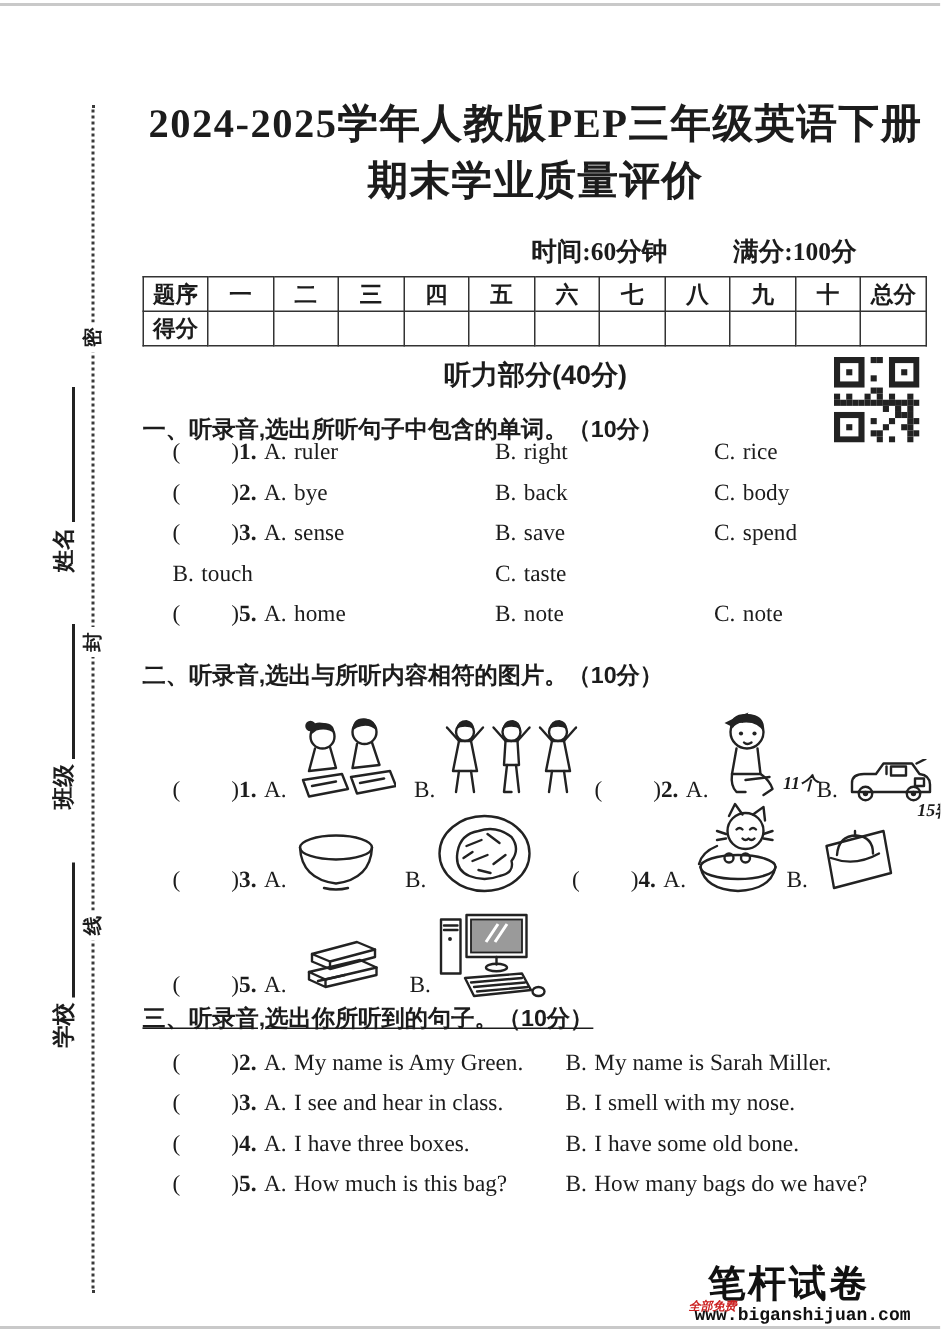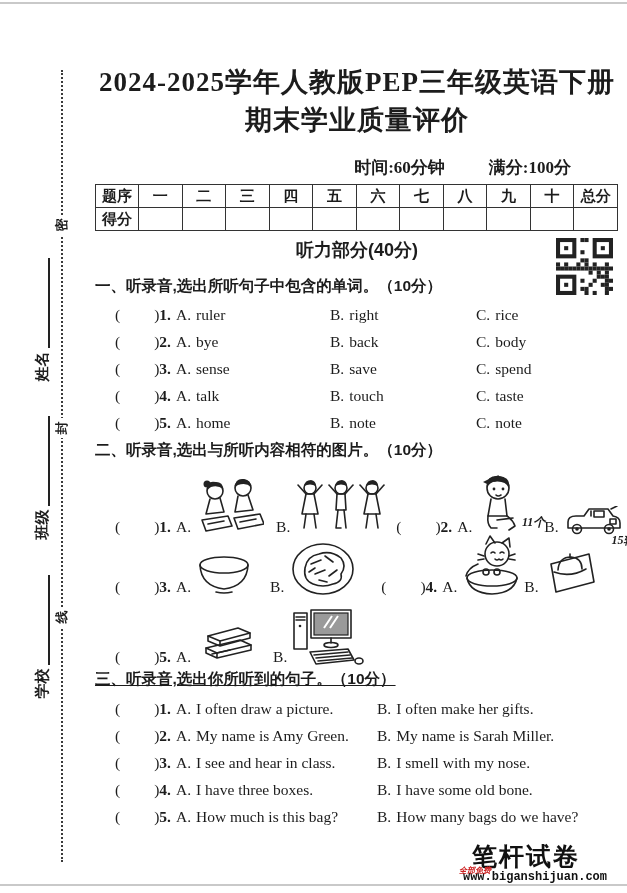"( )1. A. ruler" #s1l { top: 301px -> 288px }
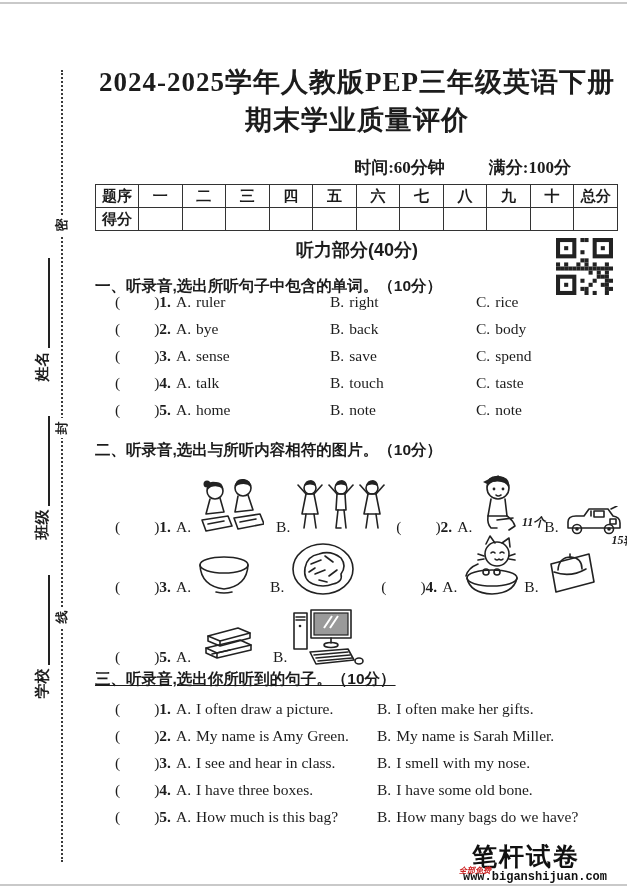"( )4. A. talk" span { html: <span><span><span>(</span><span></span><span>)</span></span><b>4.</b><span>A.</span><span>talk</span></span> -> none }
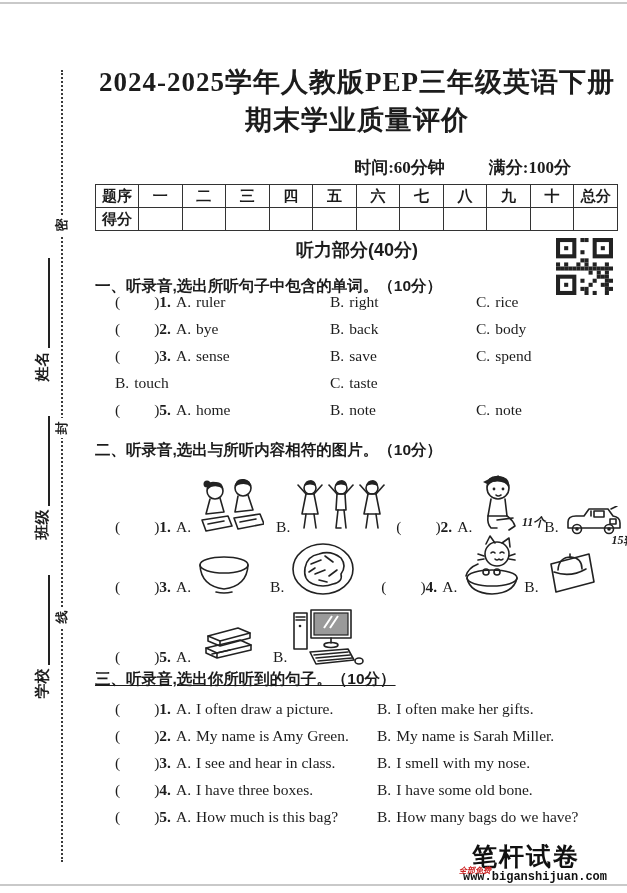"( )1. A. I often" div.qrow { html: <div> <span><span><span>(</span><span></span><span>)</span></span><b>1.</b><span>A.</span><span>I often draw a picture.</span></span> <span><span>B.</span><span>I often make her gifts.</span></span> </div> -> none }
